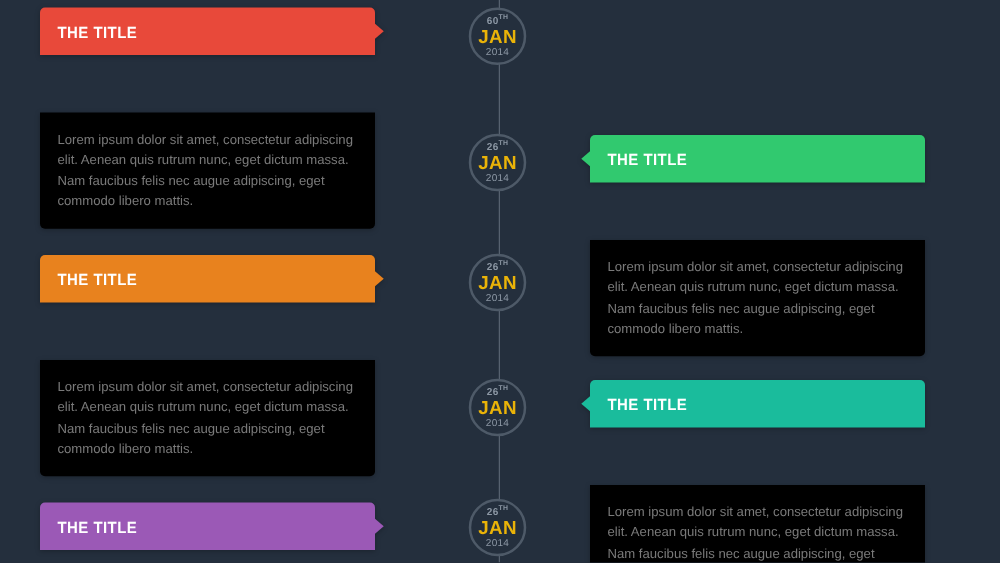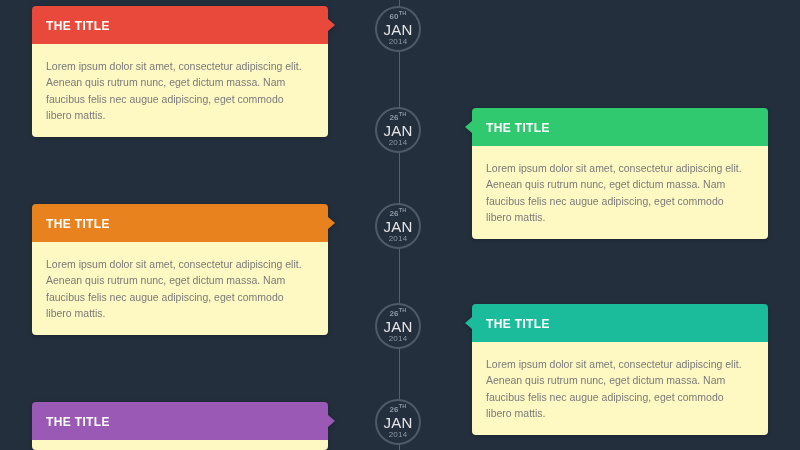"THE TITLE" .card { width: 296px -> 268px }
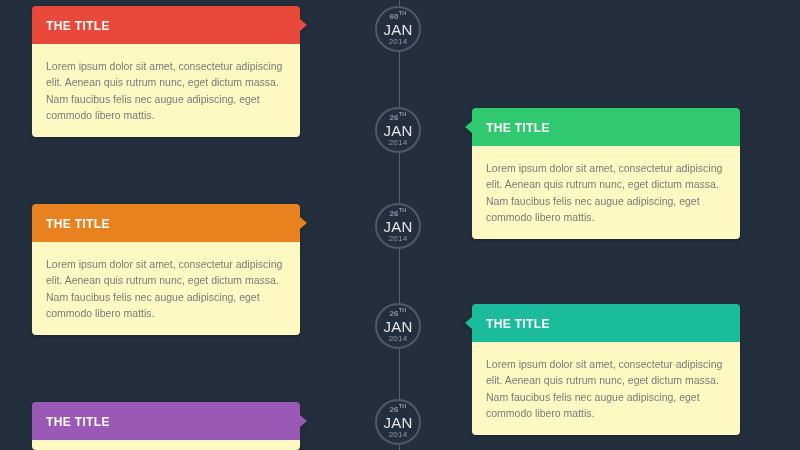"JAN" .marker .m-month { color: #e5e5e5 -> #eab308; font-weight: normal -> bold }
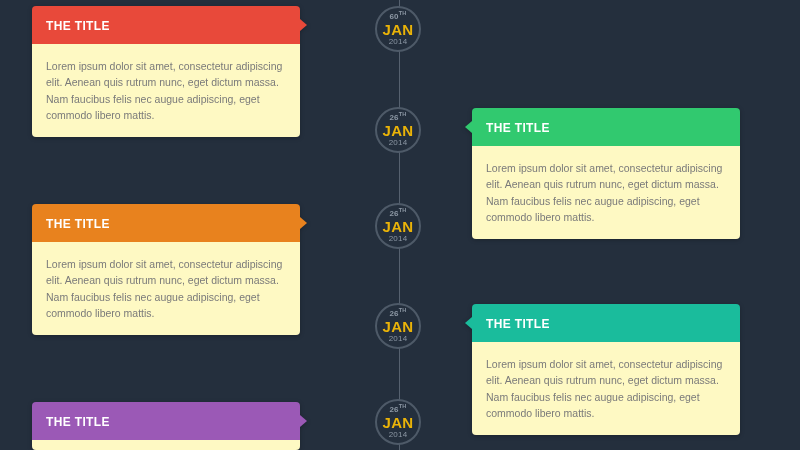"Lorem ipsum dolor sit amet," .card-body { background: #fef9c3 -> #000000; margin-top: none -> 46px }
